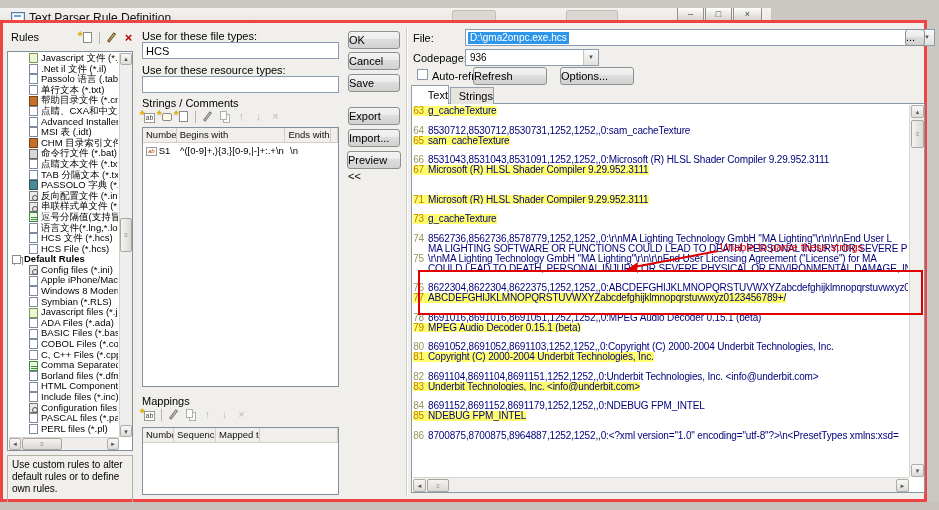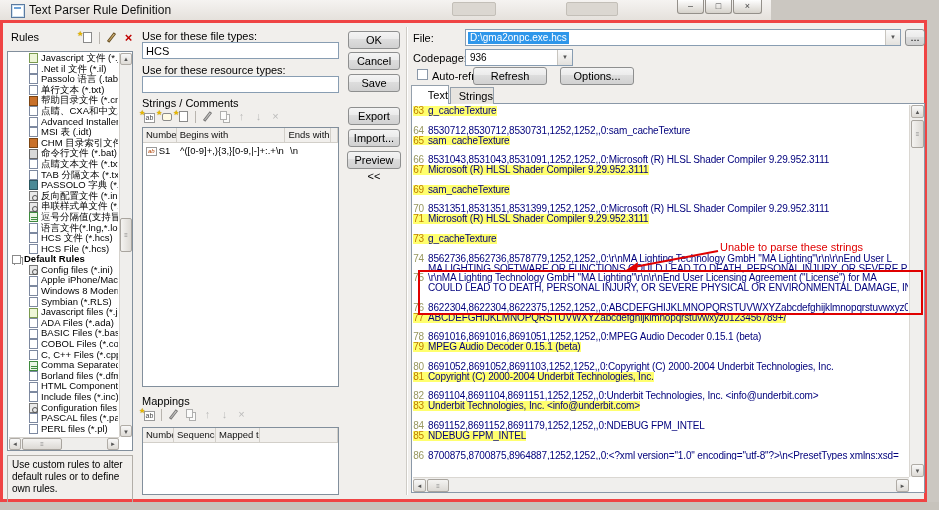"Text Parser Rule Definition" .glassbar { top: 0 -> 8px }
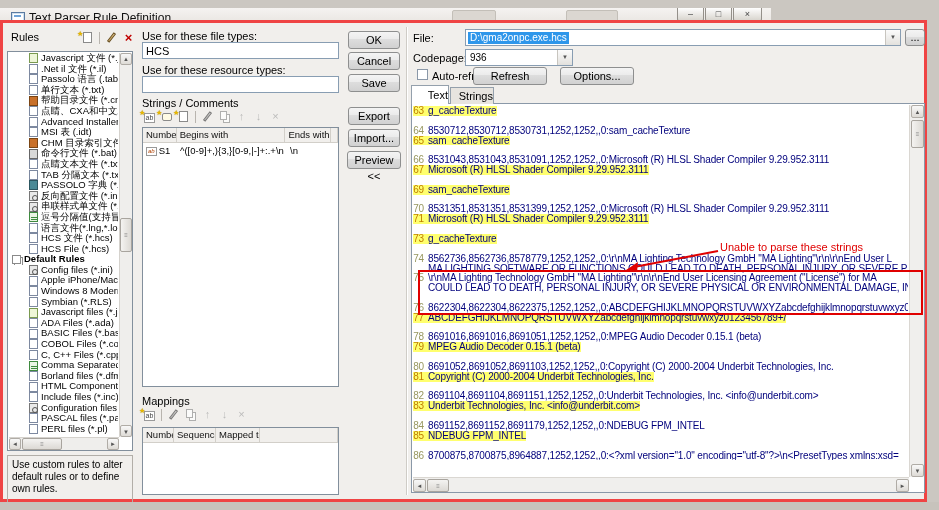"OK" .btn { text-align: center -> left }
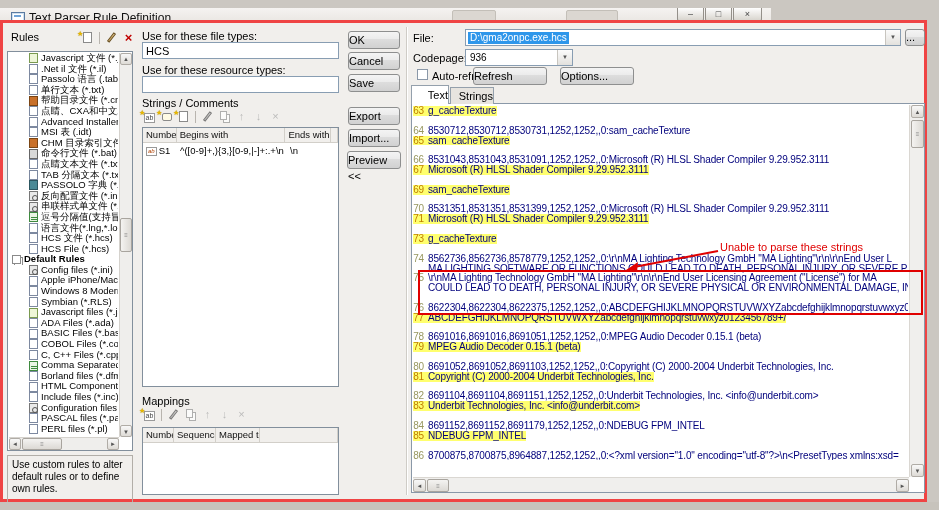"D:\gma2onpc.exe.hcs" div.combo { width: 436px -> 470px }
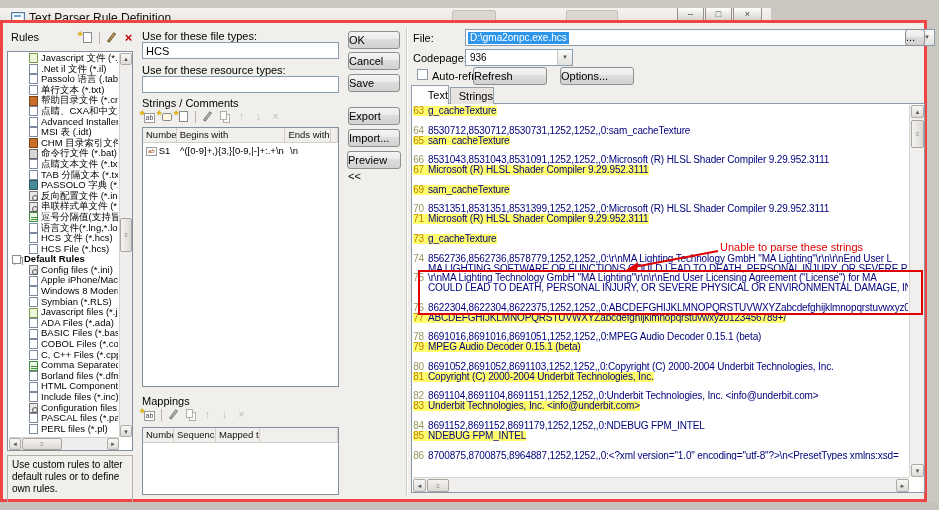"936" div.combo { width: 108px -> 134px }
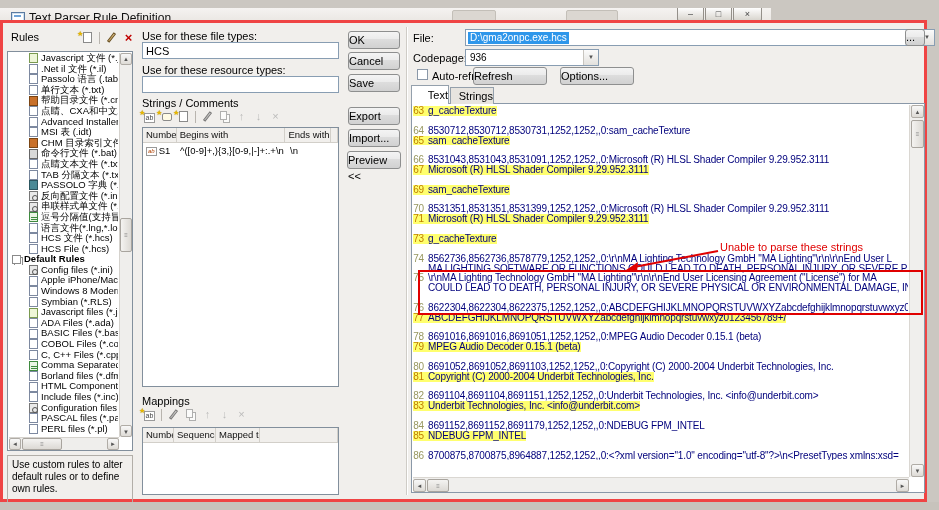"69 sam_cacheTexture" div.crow { html: <div><span>69</span><span>sam_cacheTexture</span></div> -> none }
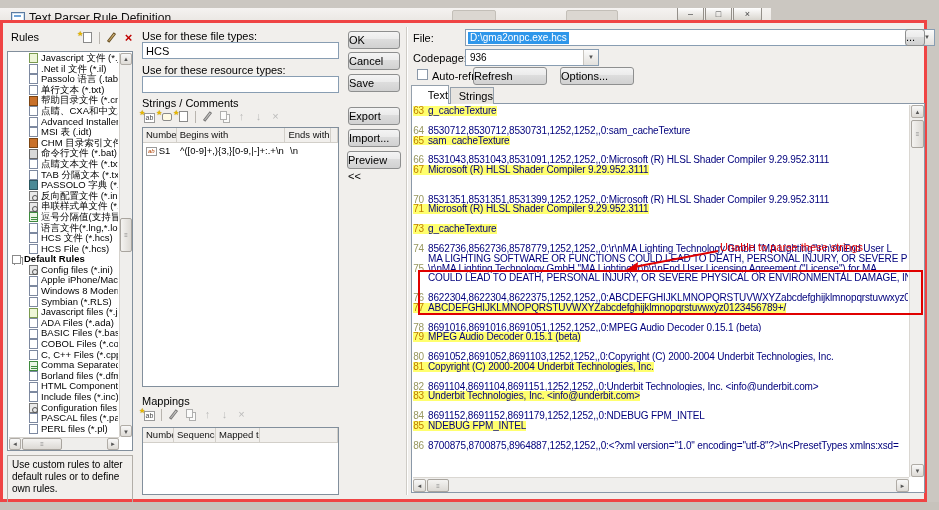"70" div.crow { html: <div><span>70</span><span>8531351,8531351,8531399,1252,1252,,0:Microsoft (R) HLSL Shader Compiler 9.29.952.3111</span></div> -> none }
